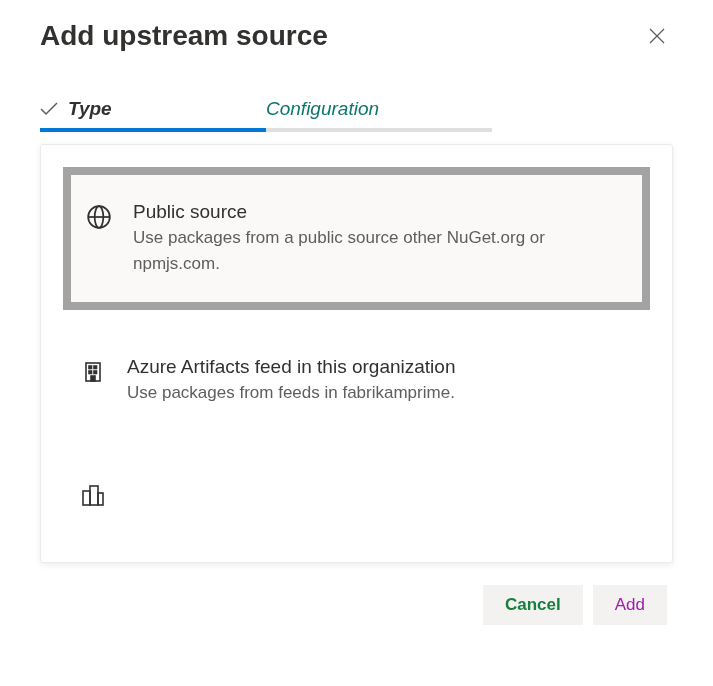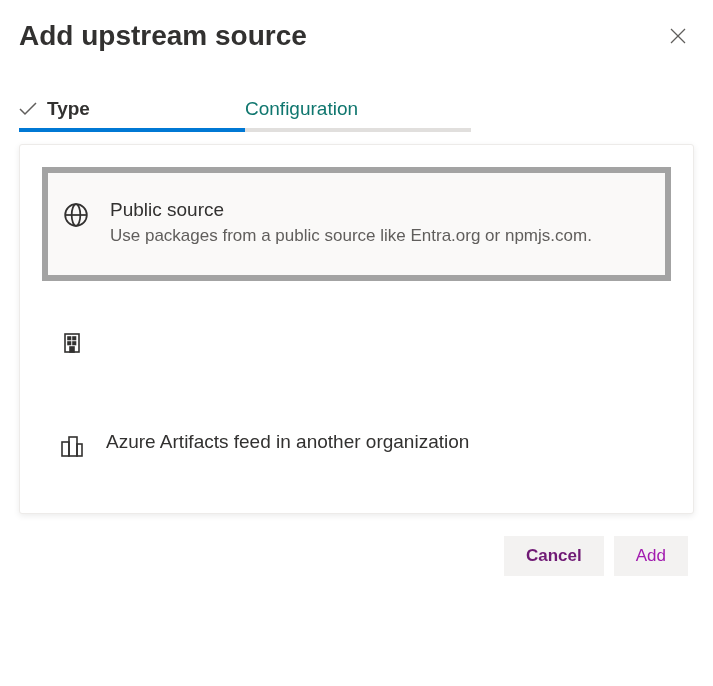"Add upstream source" .dialog { padding: 20px 19px -> 20px 40px }
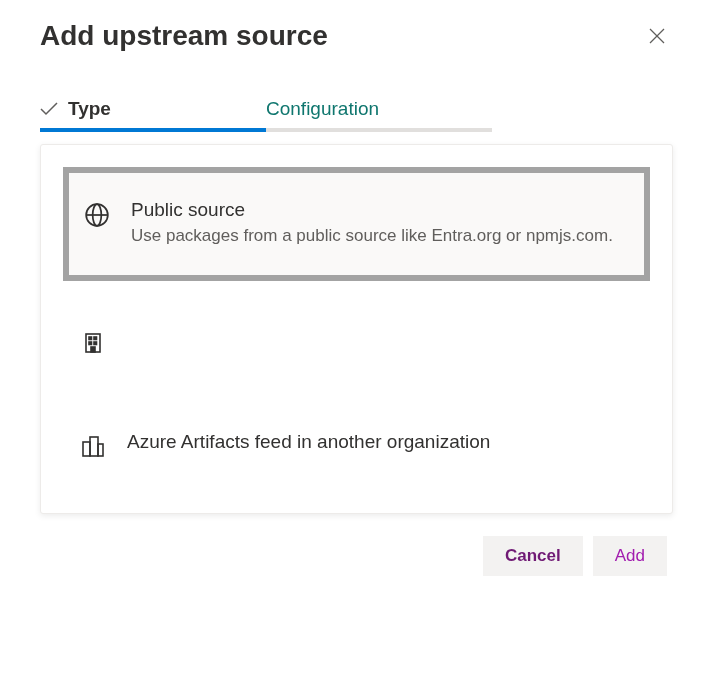"Type" .tabs { font-style: none -> italic }
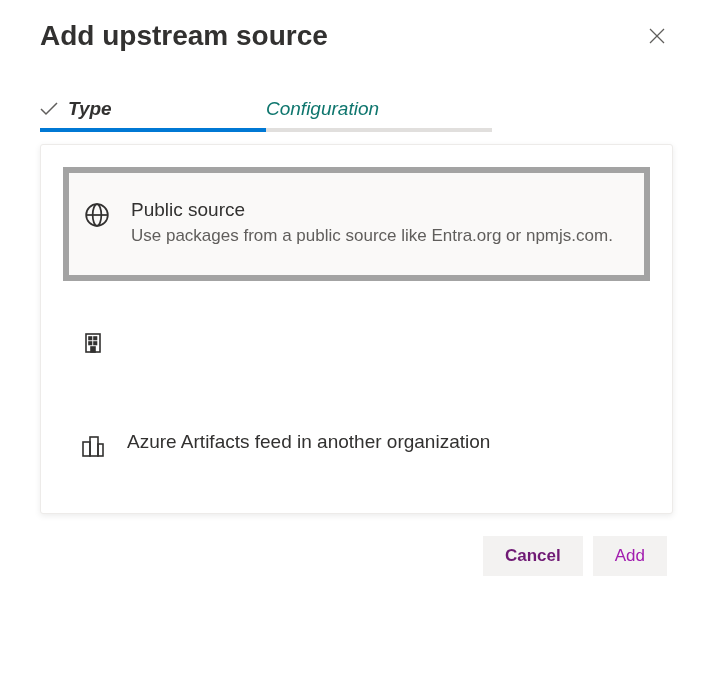"Public source" .option.selected { border: 6px solid #a3a3a3 -> 8px solid #a3a3a3 }
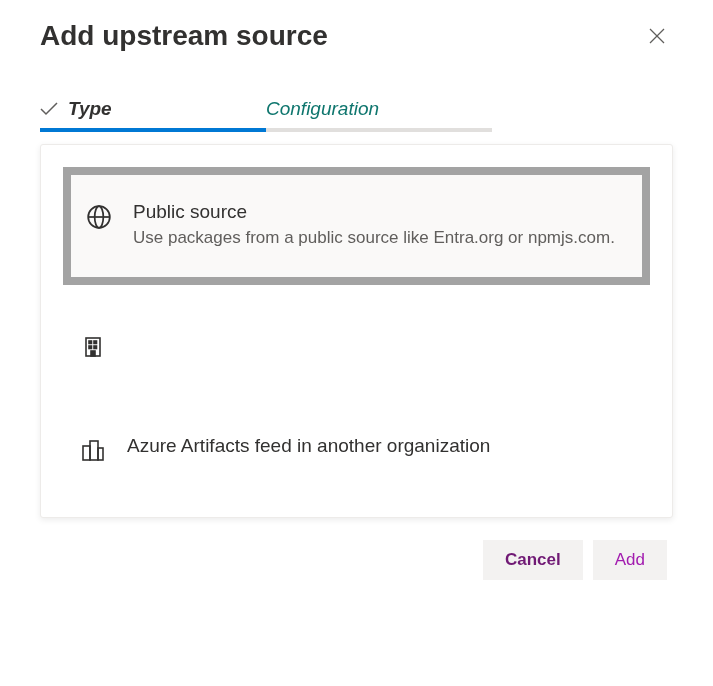"Use packages from a public" div.option-desc { text: like Entra.org -> other NuGet.org }
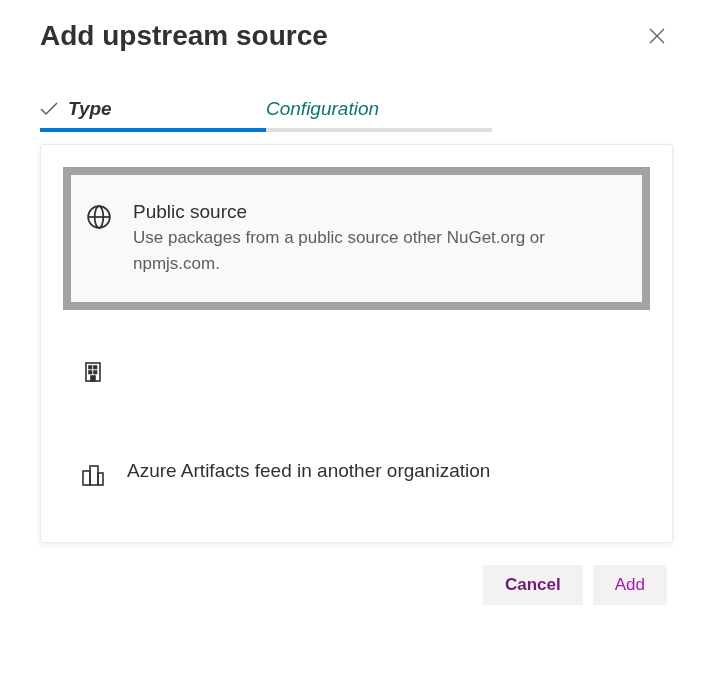"Azure Artifacts feed in this" div.option-content { html: none -> <div> <div>Azure Artifacts feed in this organization</div> <div>Use packages from feeds in fabrikamprime.</div> </div> }
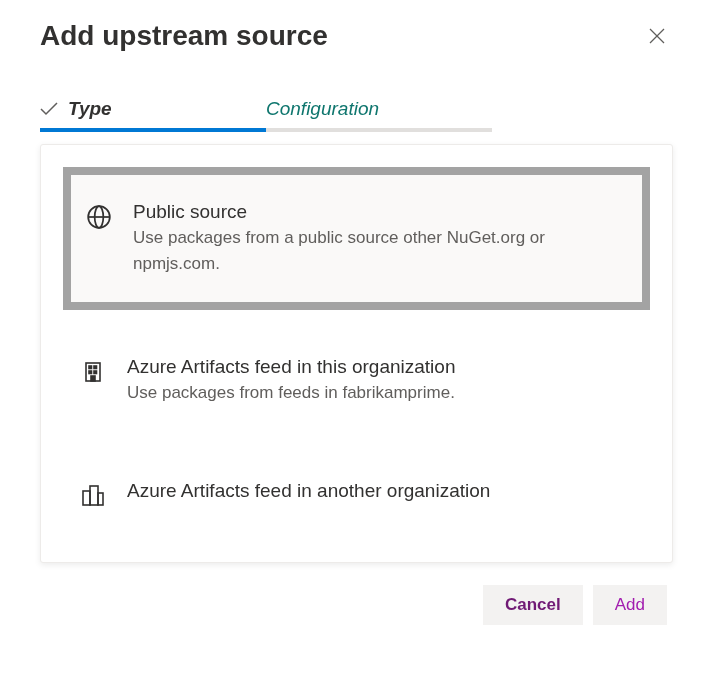"Azure Artifacts feed in another" div.option-title { html: <div>Azure Artifacts feed in another organization</div> -> none }
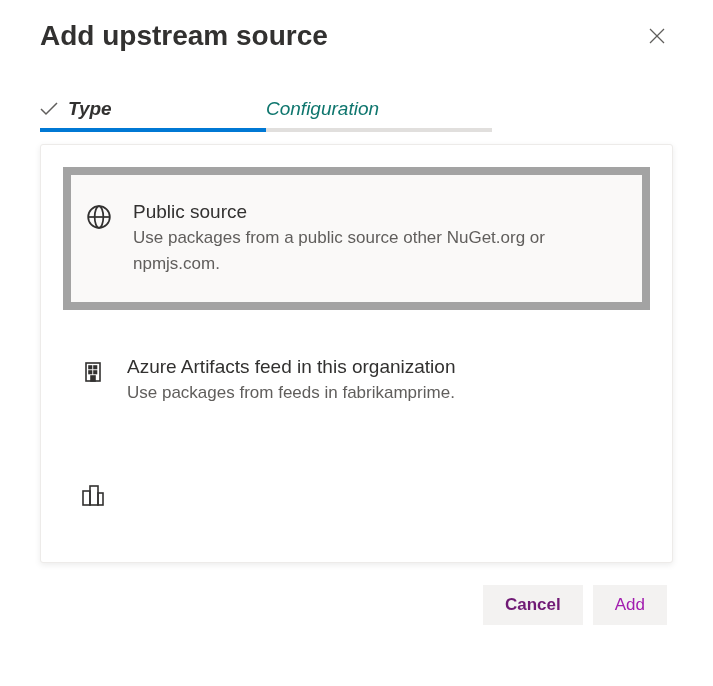"Cancel" .btn-cancel { color: #701a75 -> #15803d }
